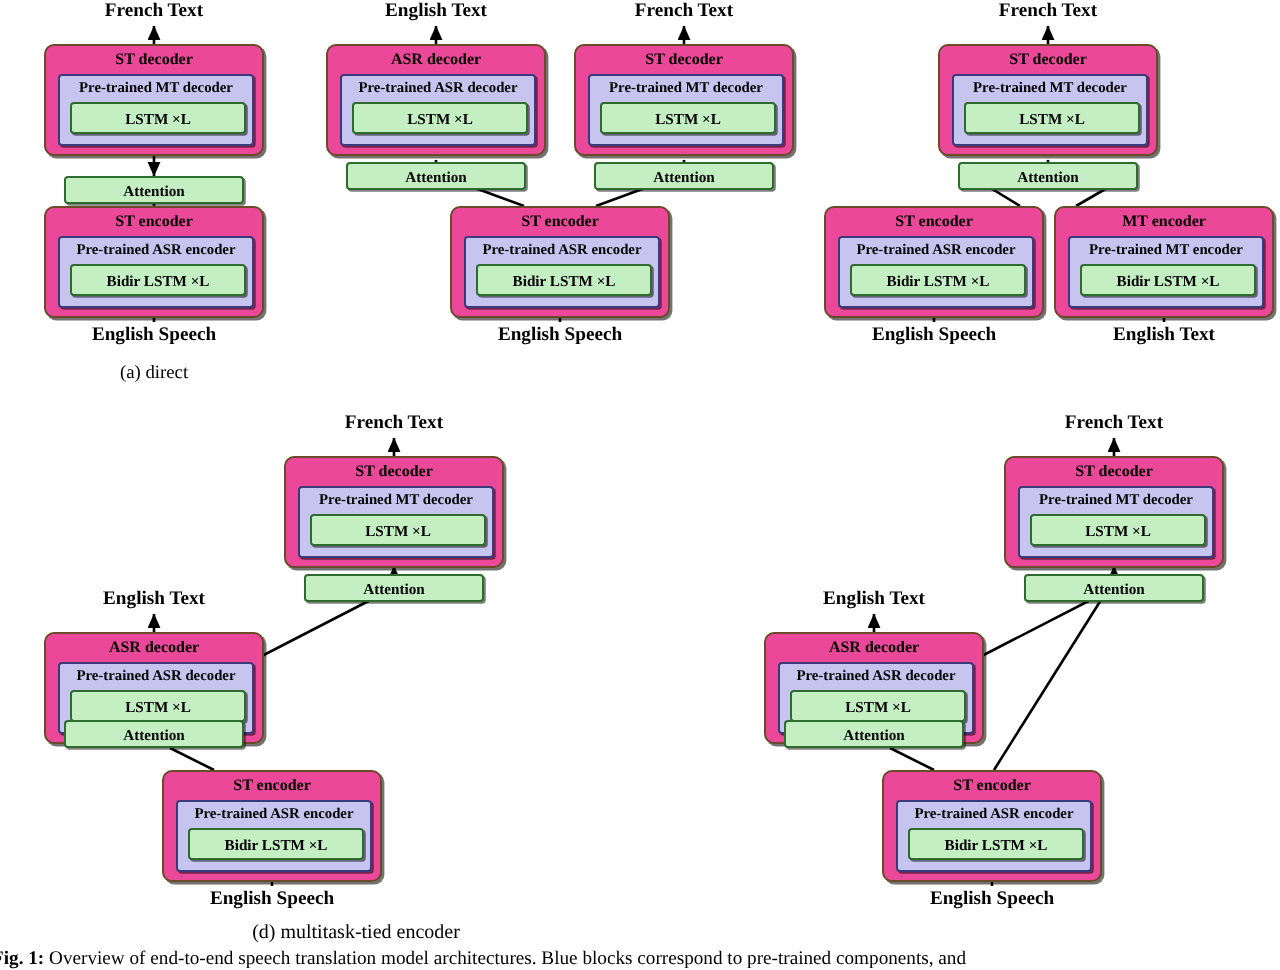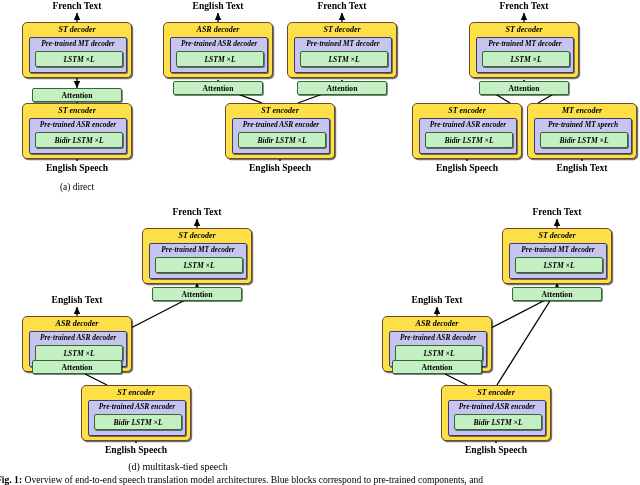"ST decoder" .outer { background: #fde047 -> #ec4899; font-style: italic -> none }
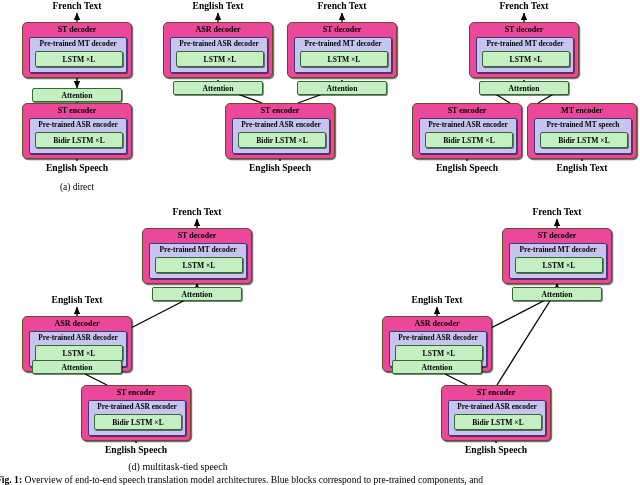"Pre-trained MT speech" div.t-mid { text: speech -> encoder }
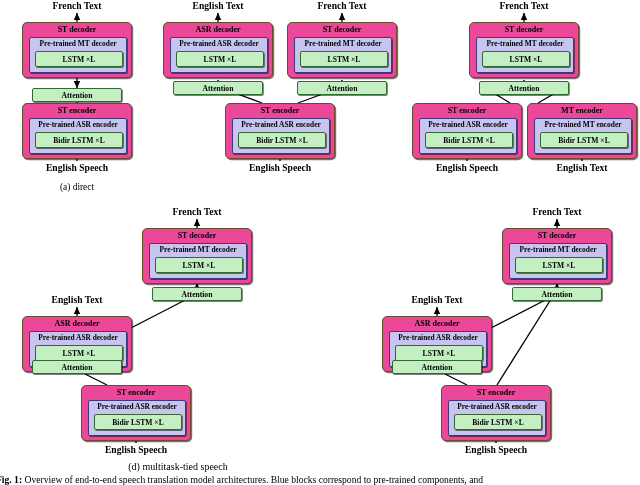"(d) multitask-tied speech" div.sub { text: speech -> encoder }
